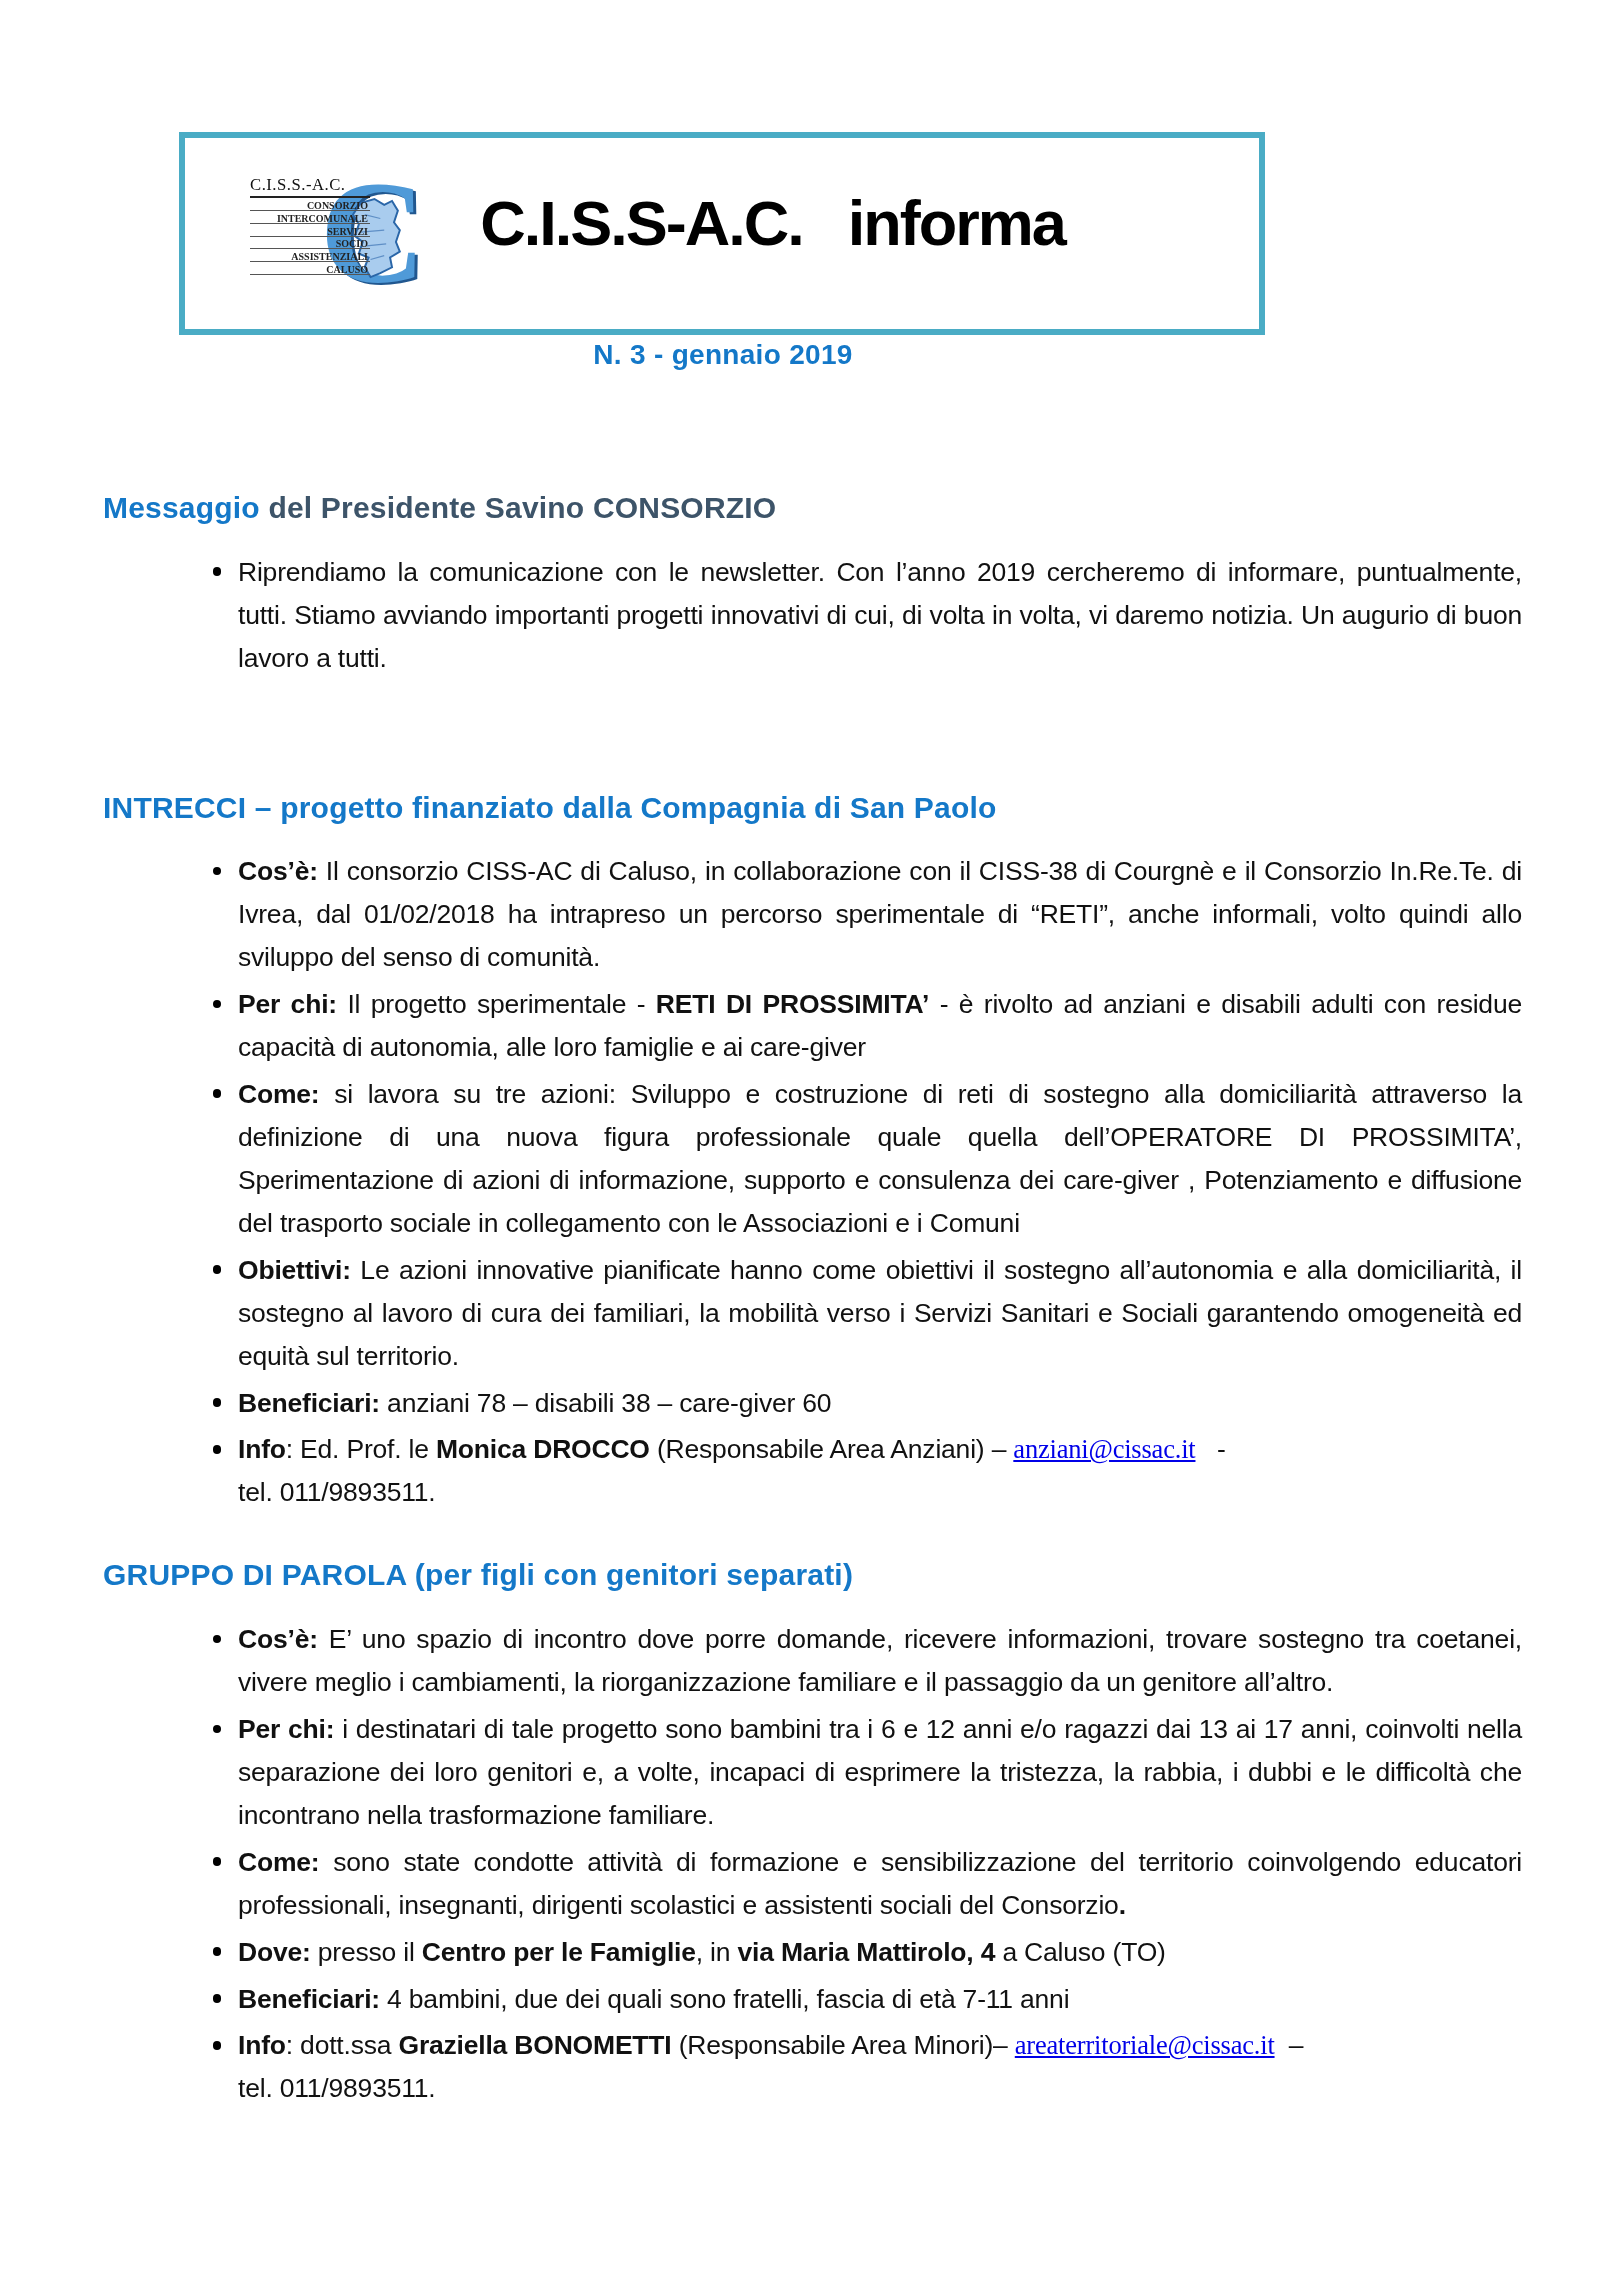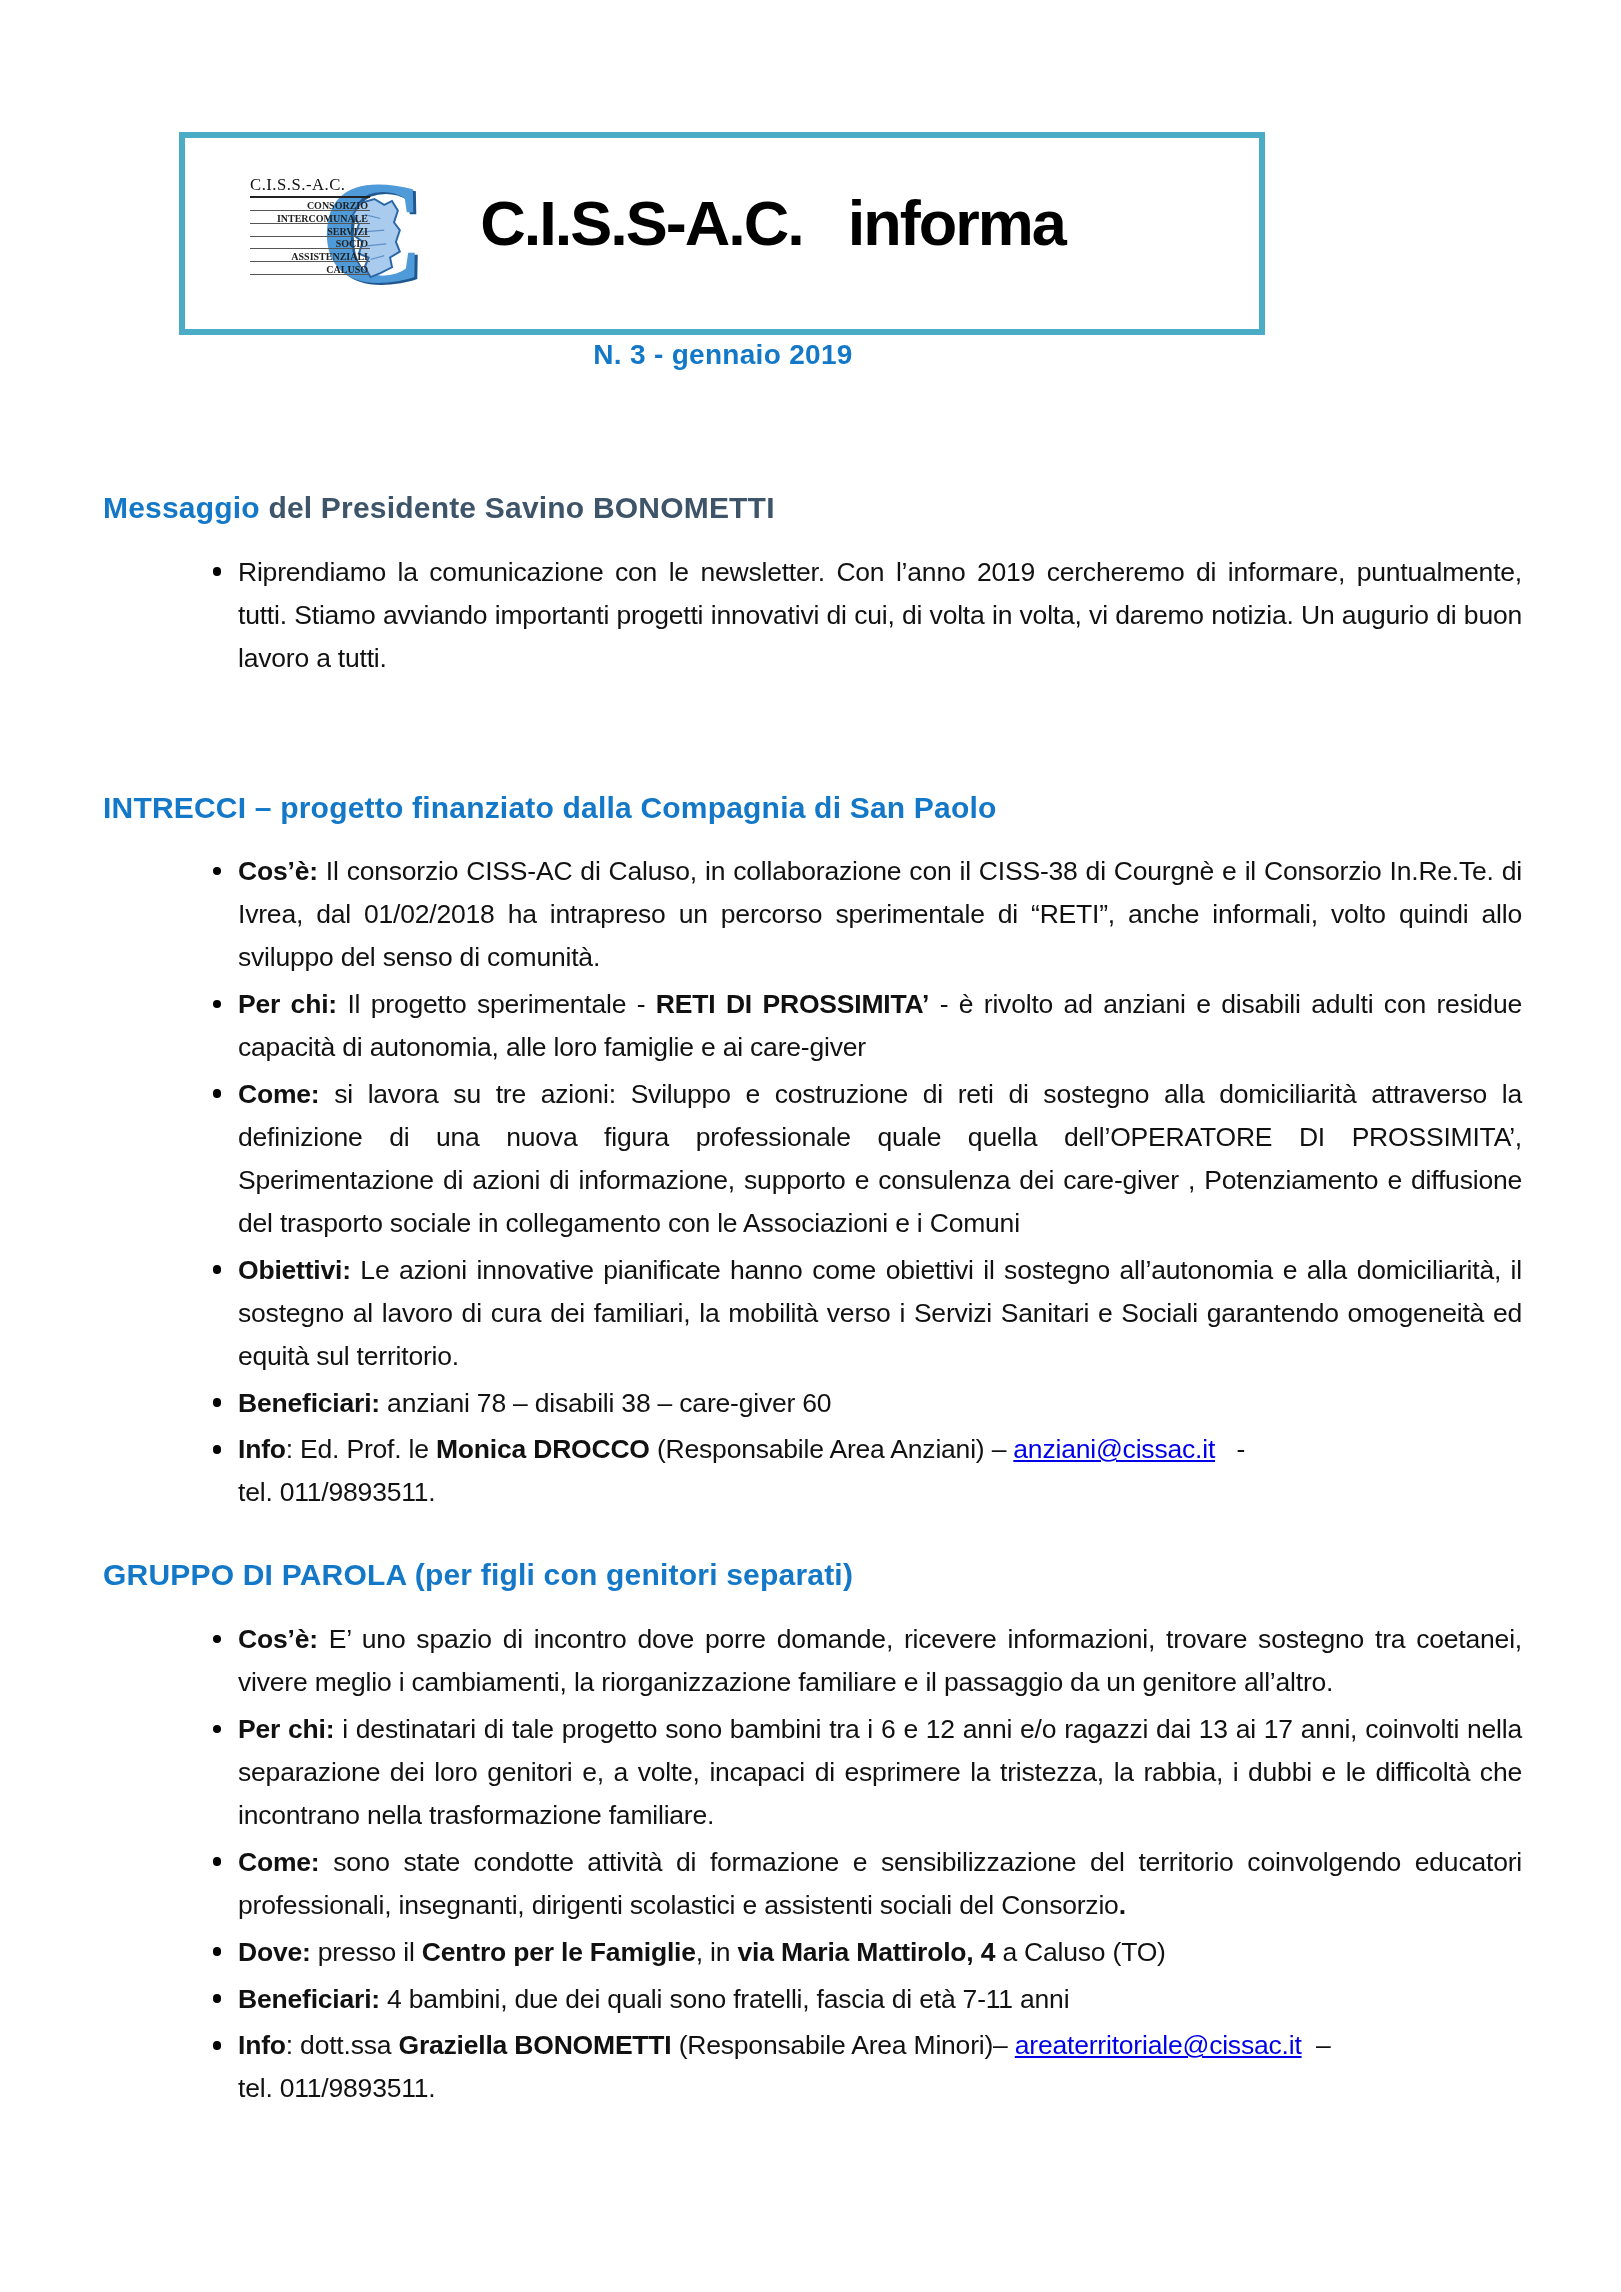"del Presidente Savino BONOMETTI" span.h-dark { text: BONOMETTI -> CONSORZIO }
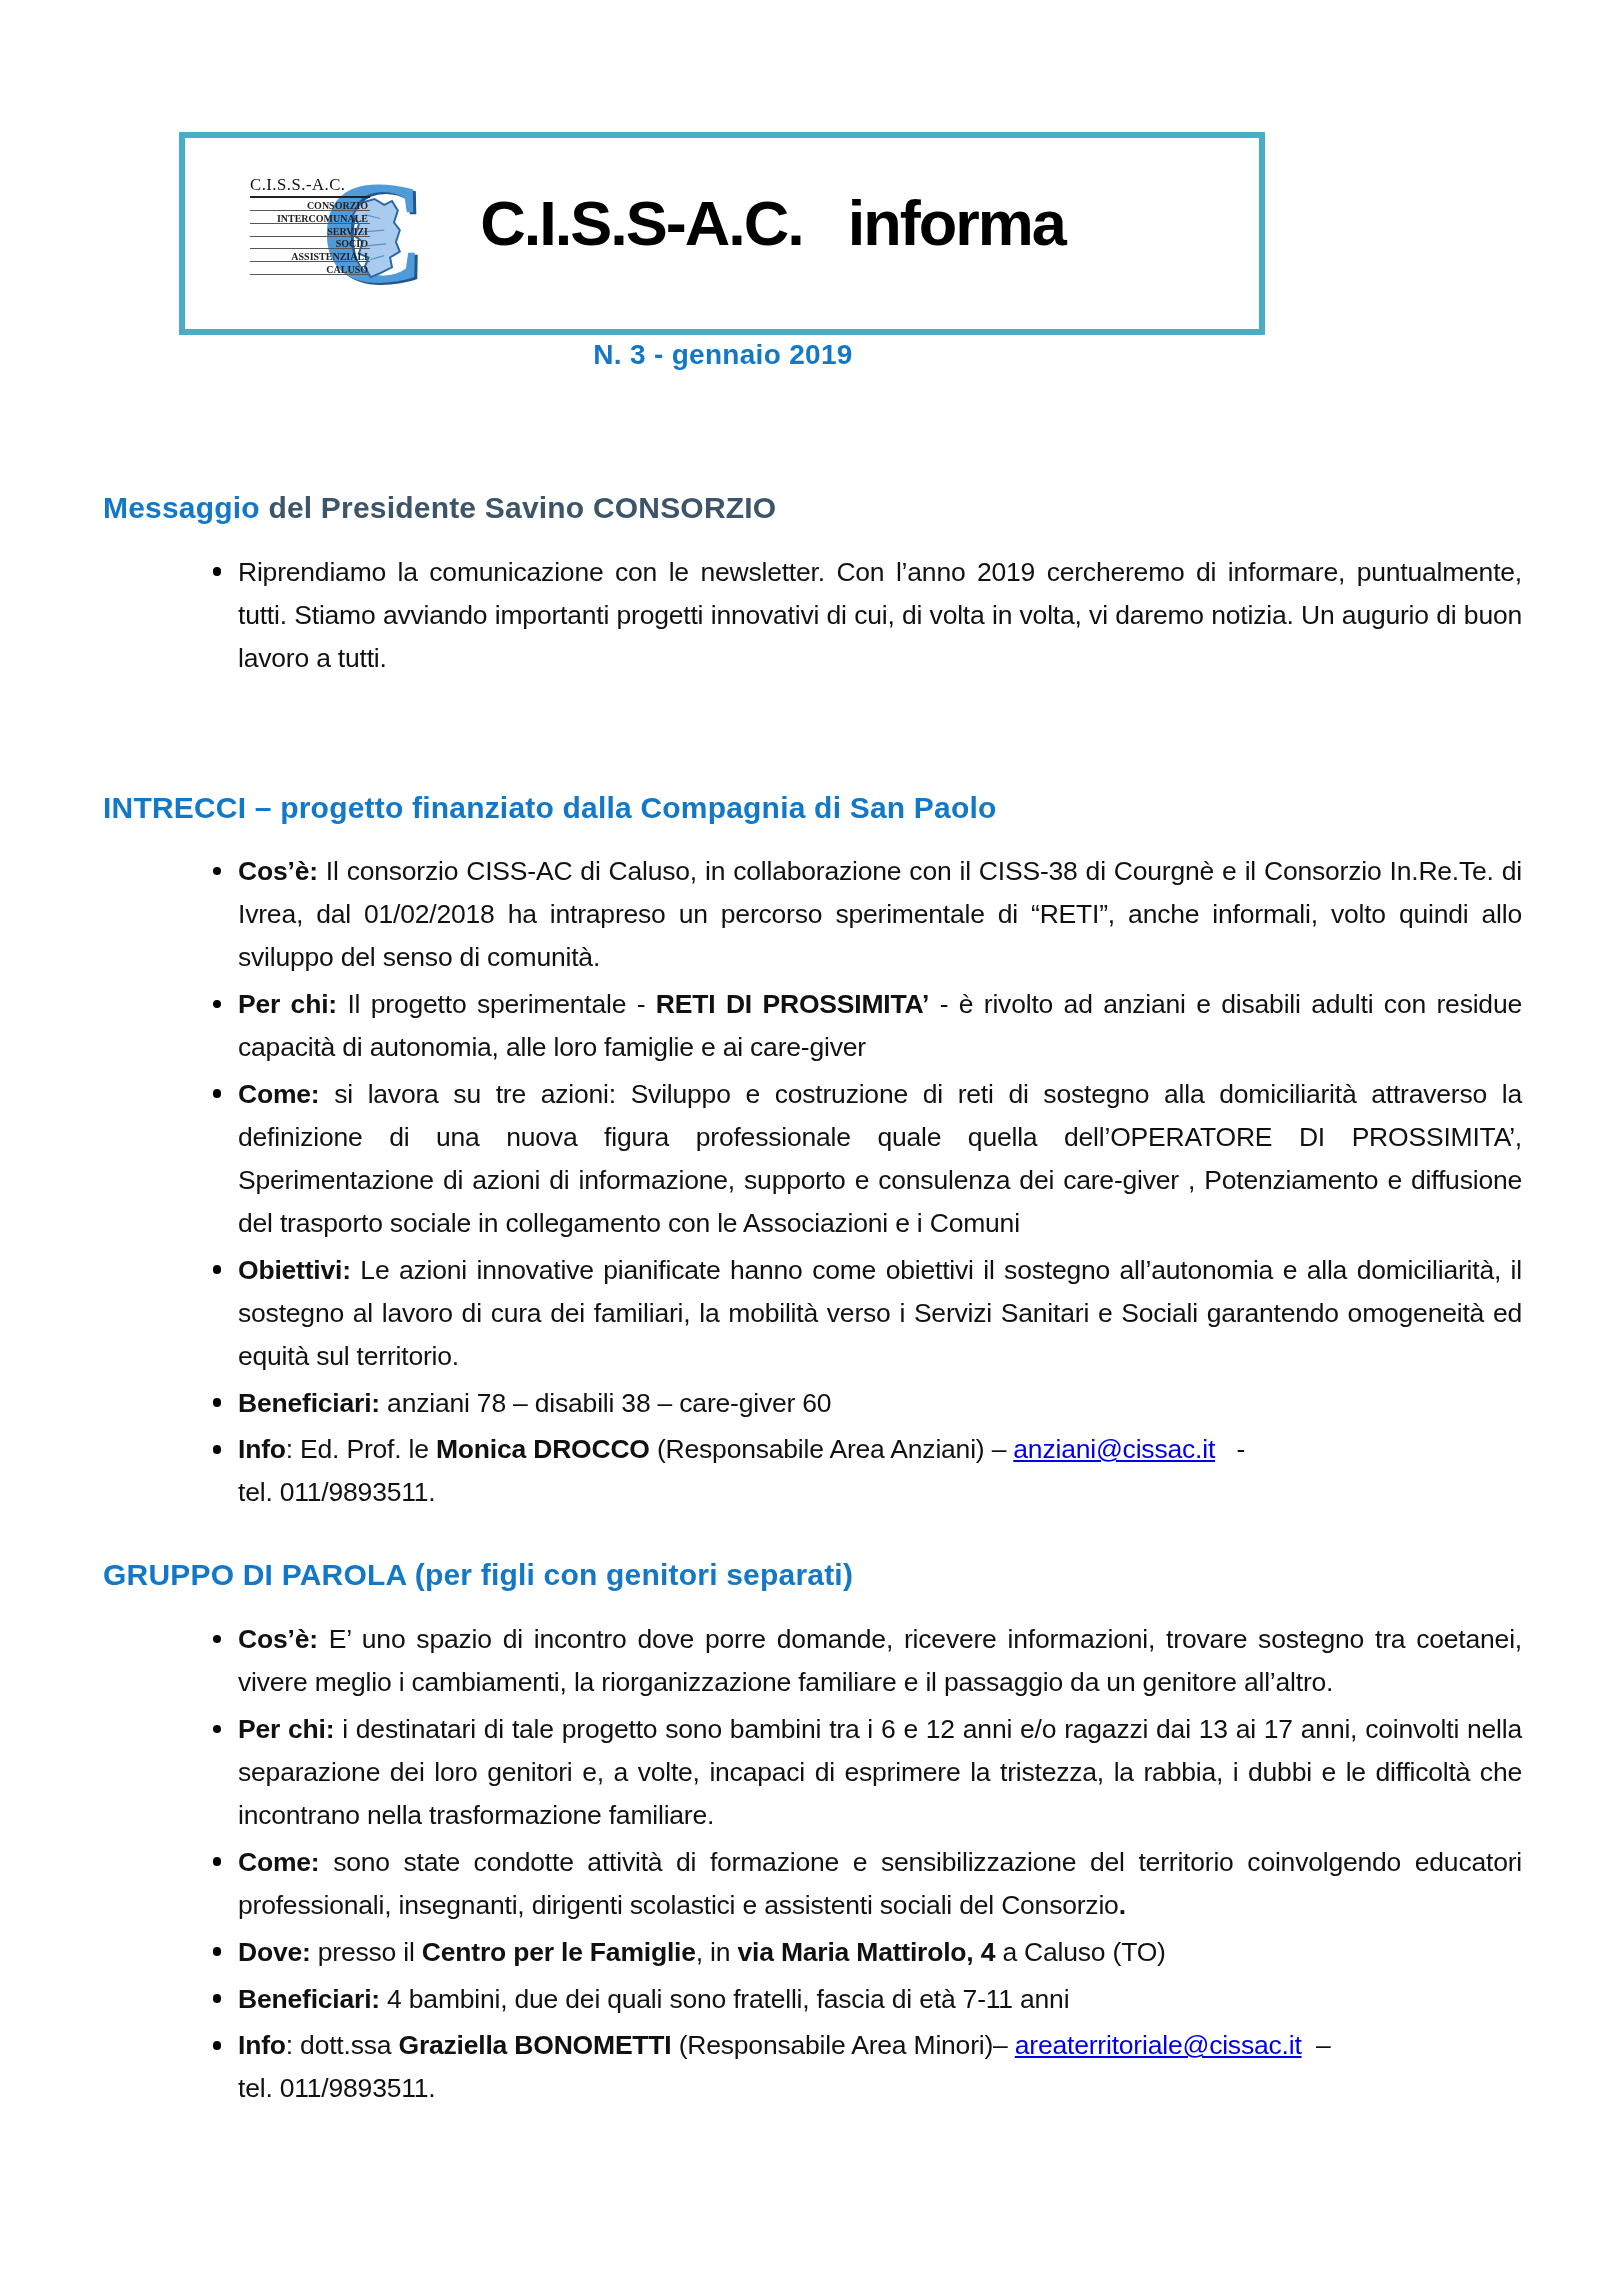"anziani@cissac.it" .email-link { font-family: none -> Liberation Serif, serif }
